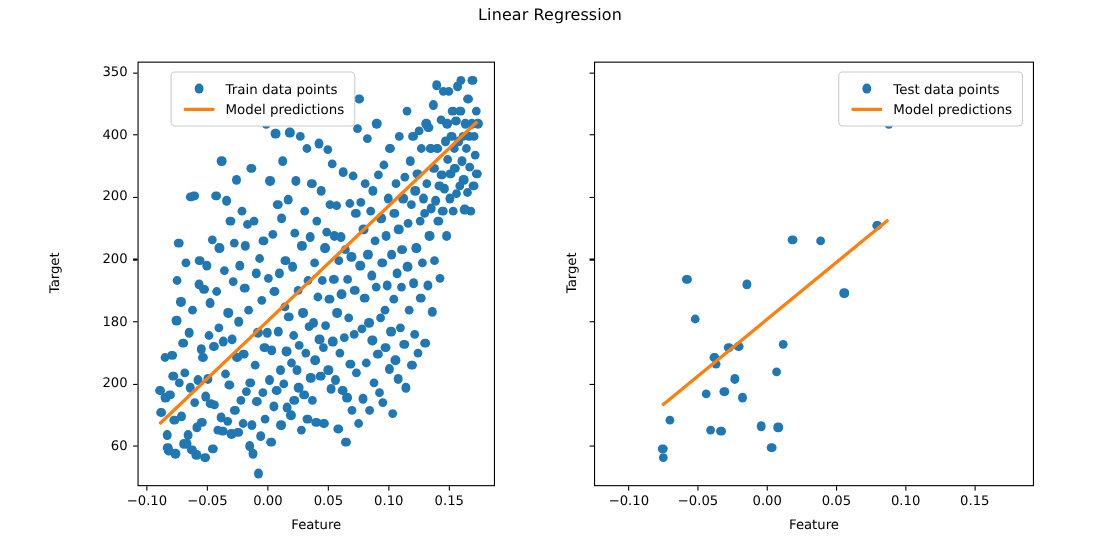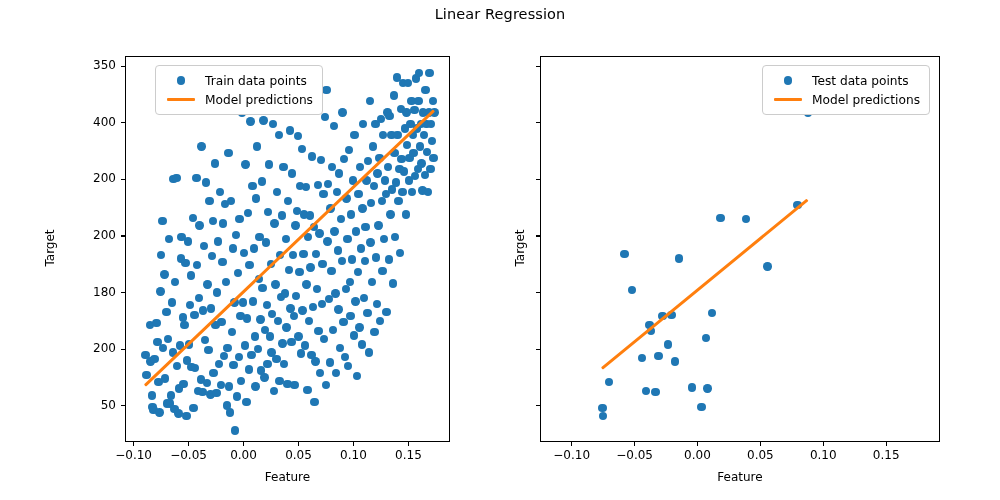"50" div.ytick-label { text: 50 -> 60 }
